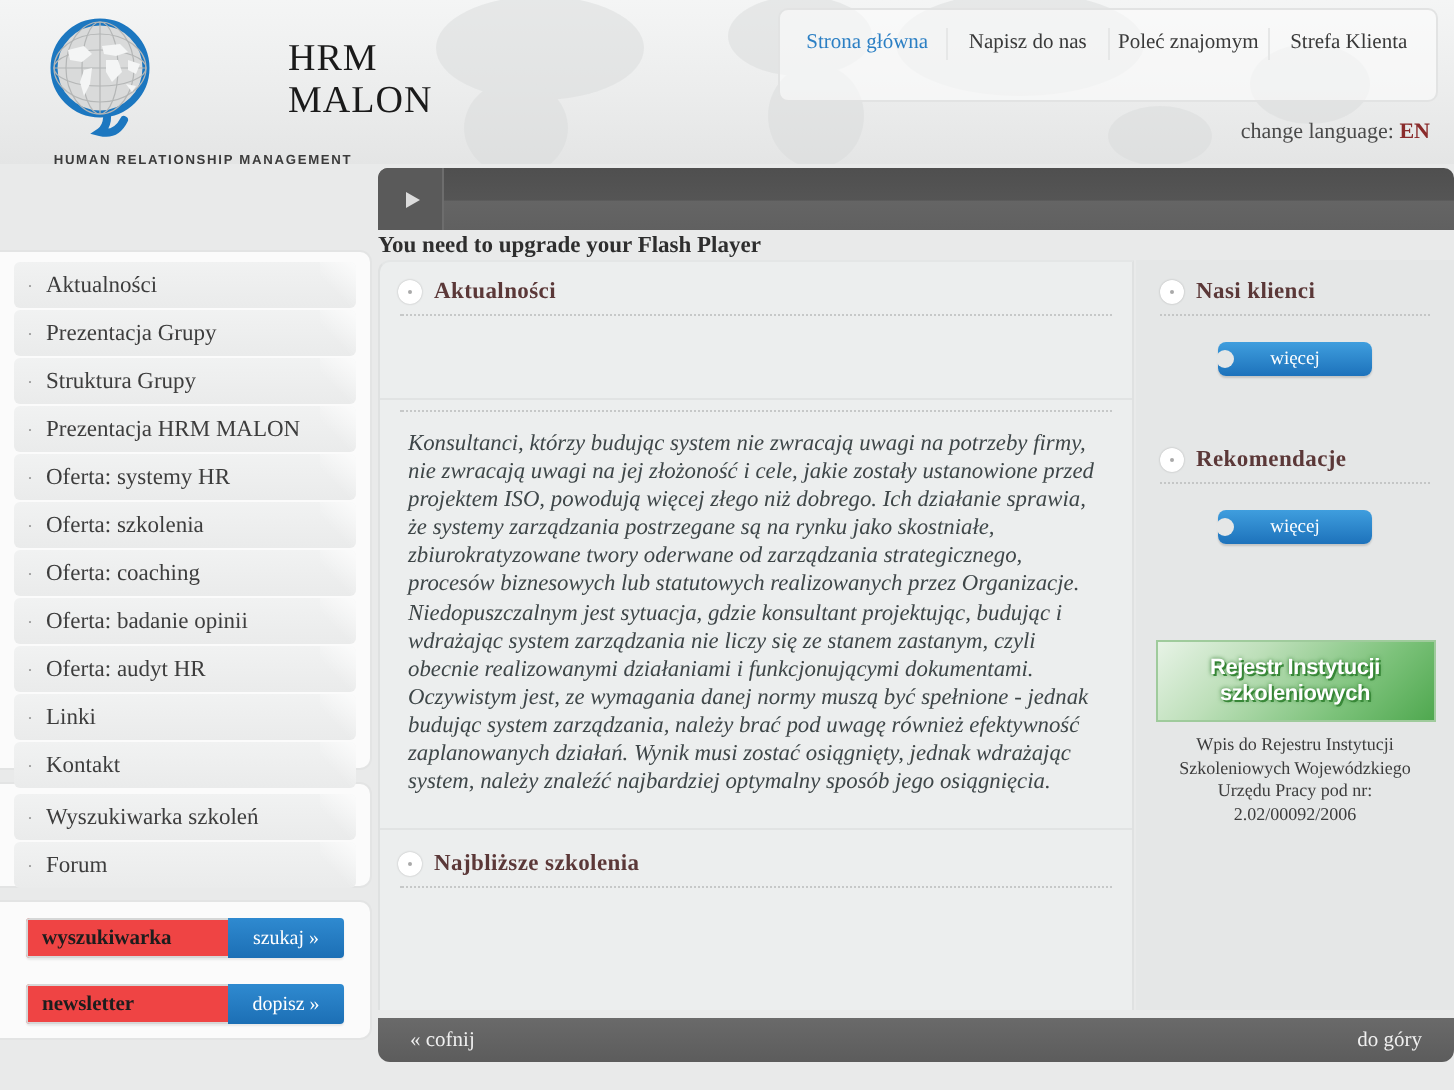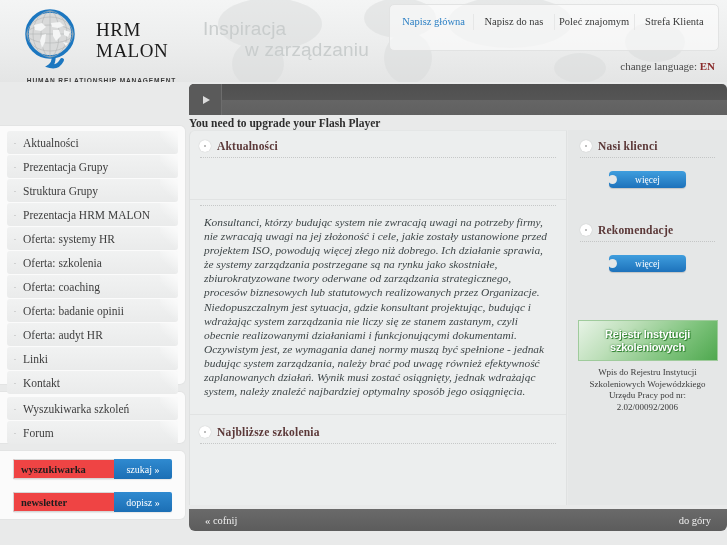"HRM" .logo-row { gap: none -> 48px }
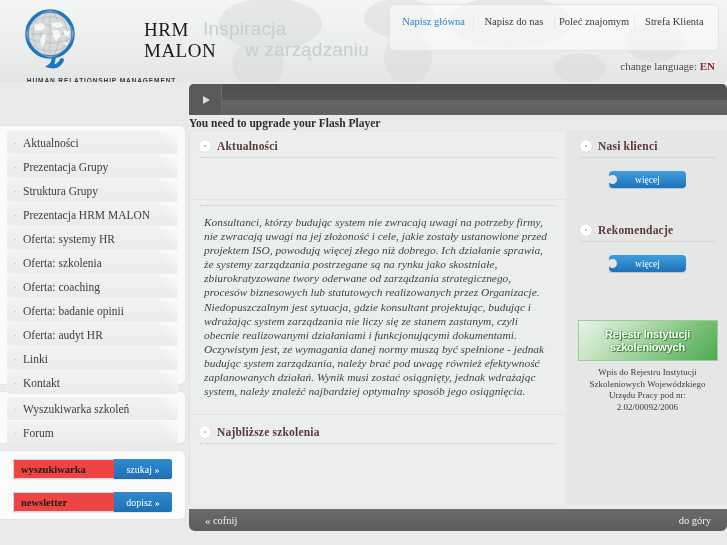"Inspiracja" div.slogan { html: <div> <span>Inspiracja</span> <span>w zarządzaniu</span> </div> -> none }
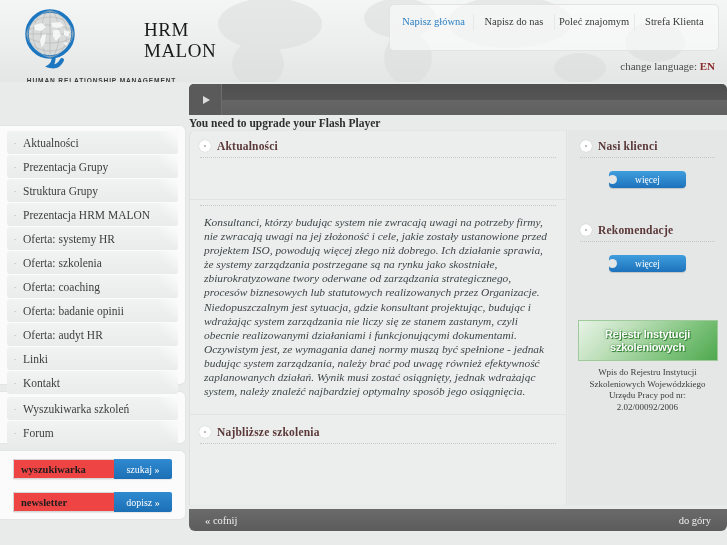"Napisz główna" div.topnav-item { text: Napisz -> Strona }
